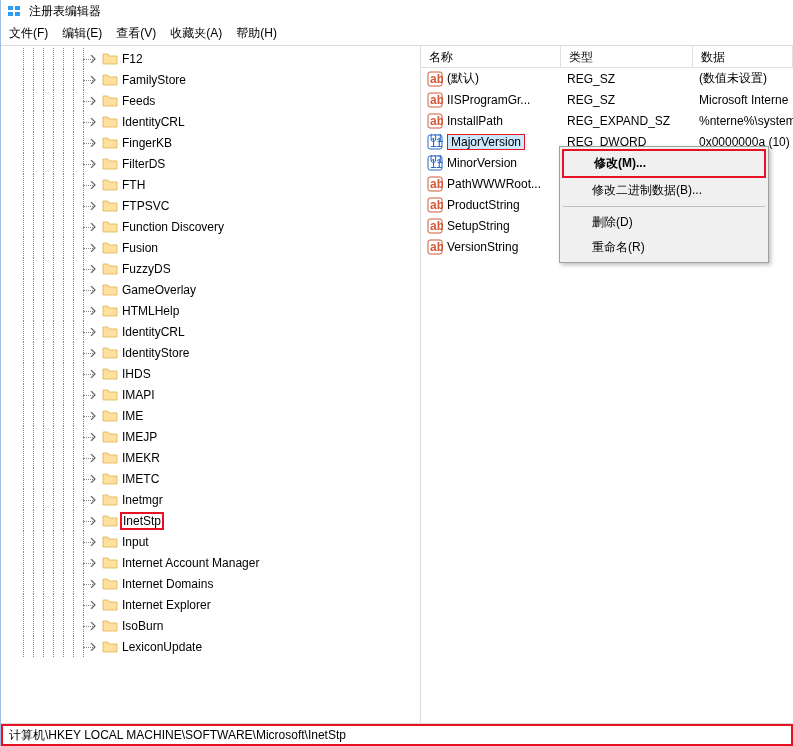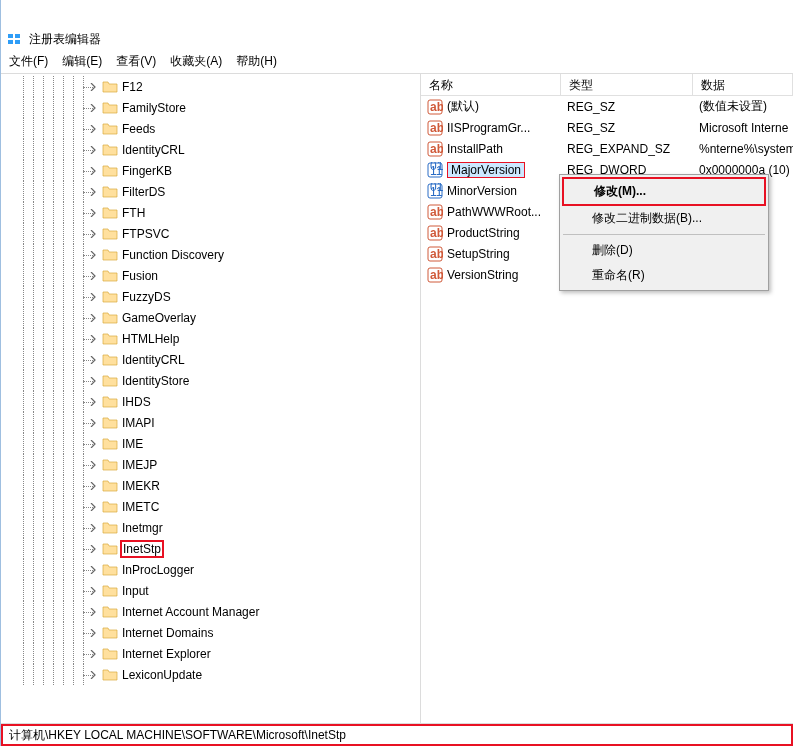"注册表编辑器" .titlebar { margin-top: 28px -> none }
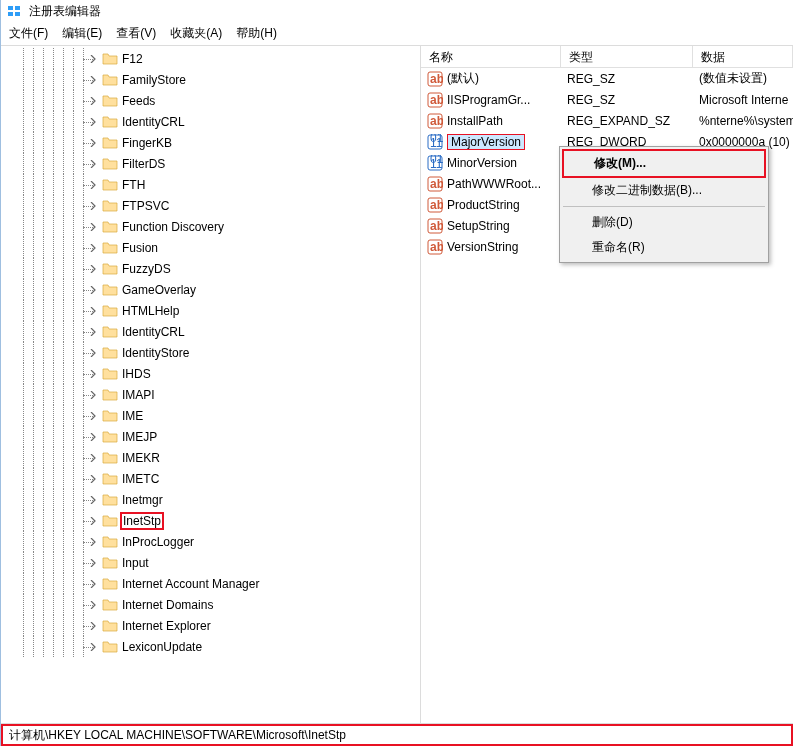"InProcLogger" div.tree-row { html: <div> <div> <div></div> <div></div> <div></div> <div></div> <div></div> <div></div> <div></div> <div></div> </div> <span> <svg> <path></path> </svg> </span> <svg> <path></path> </svg> <span>InProcLogger</span> </div> -> none }
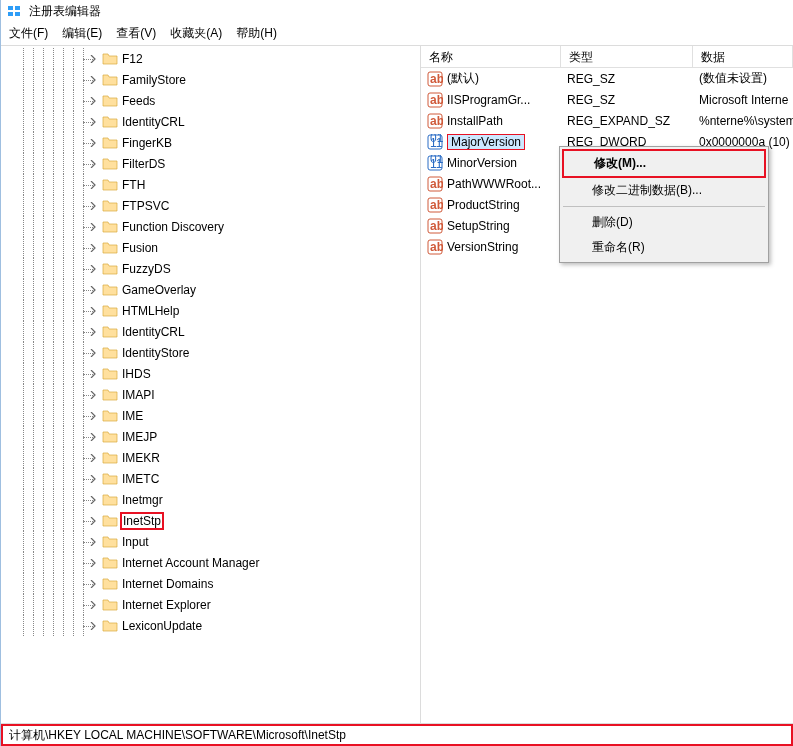"IsoBurn" div.tree-row { html: none -> <div> <div> <div></div> <div></div> <div></div> <div></div> <div></div> <div></div> <div></div> <div></div> </div> <span> <svg> <path></path> </svg> </span> <svg> <path></path> </svg> <span>IsoBurn</span> </div> }
